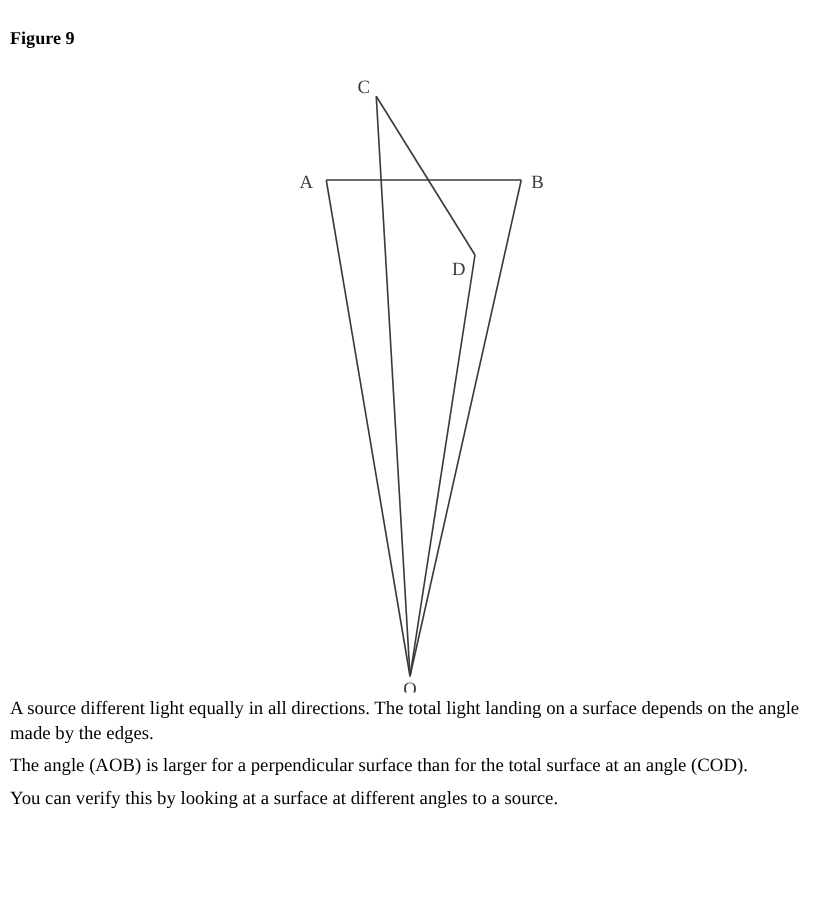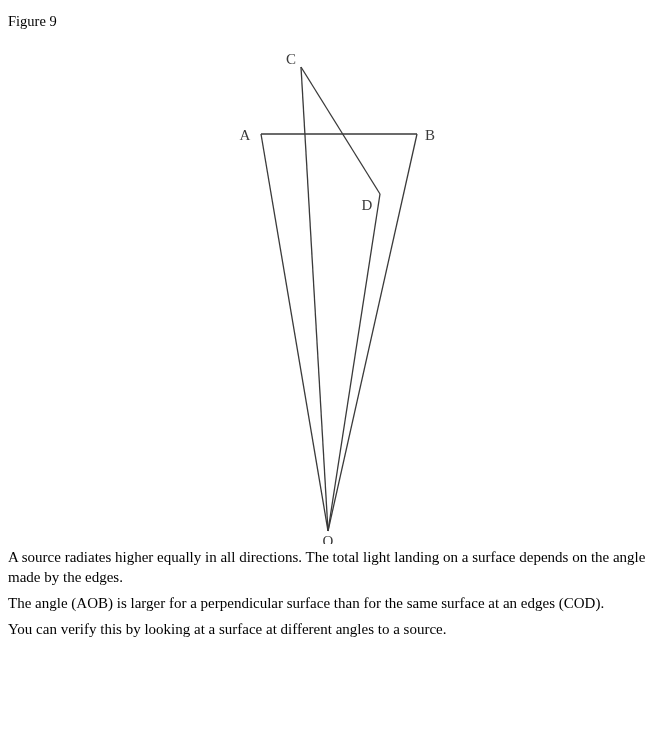"Figure 9" .fig-title { font-weight: normal -> bold; margin: 6px 0 2px 0 -> 16px 0 2px 0 }
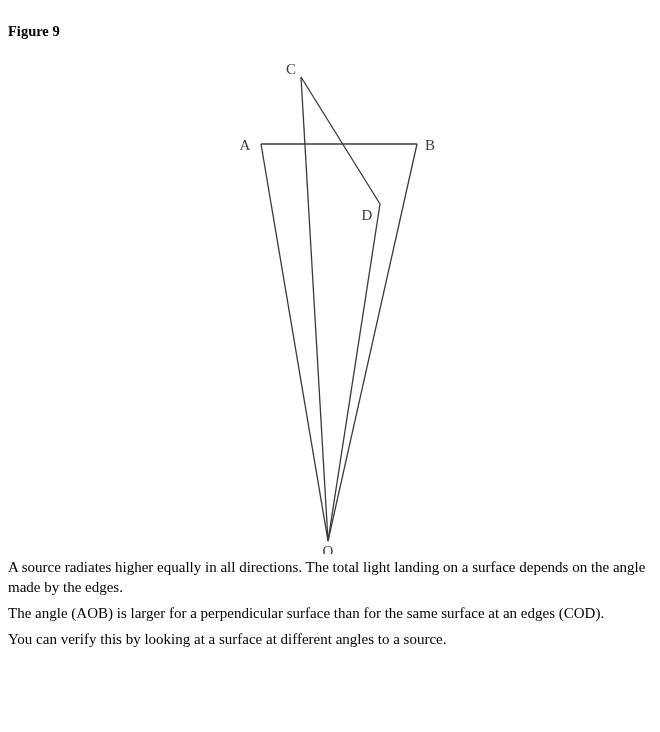"A source radiates higher equally" p.body-text { text: radiates higher -> different light }
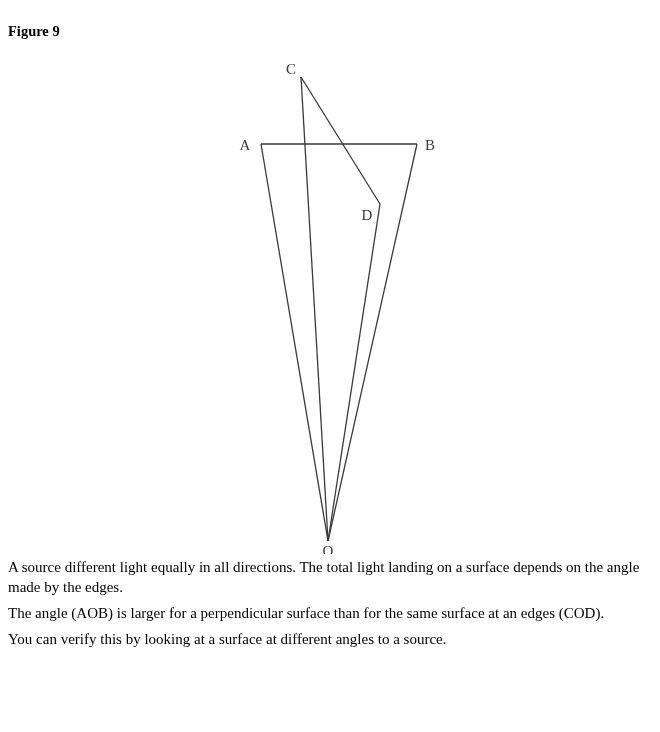"The angle (AOB) is larger" p.body-text { text: same surface at an edges -> total surface at an angle }
